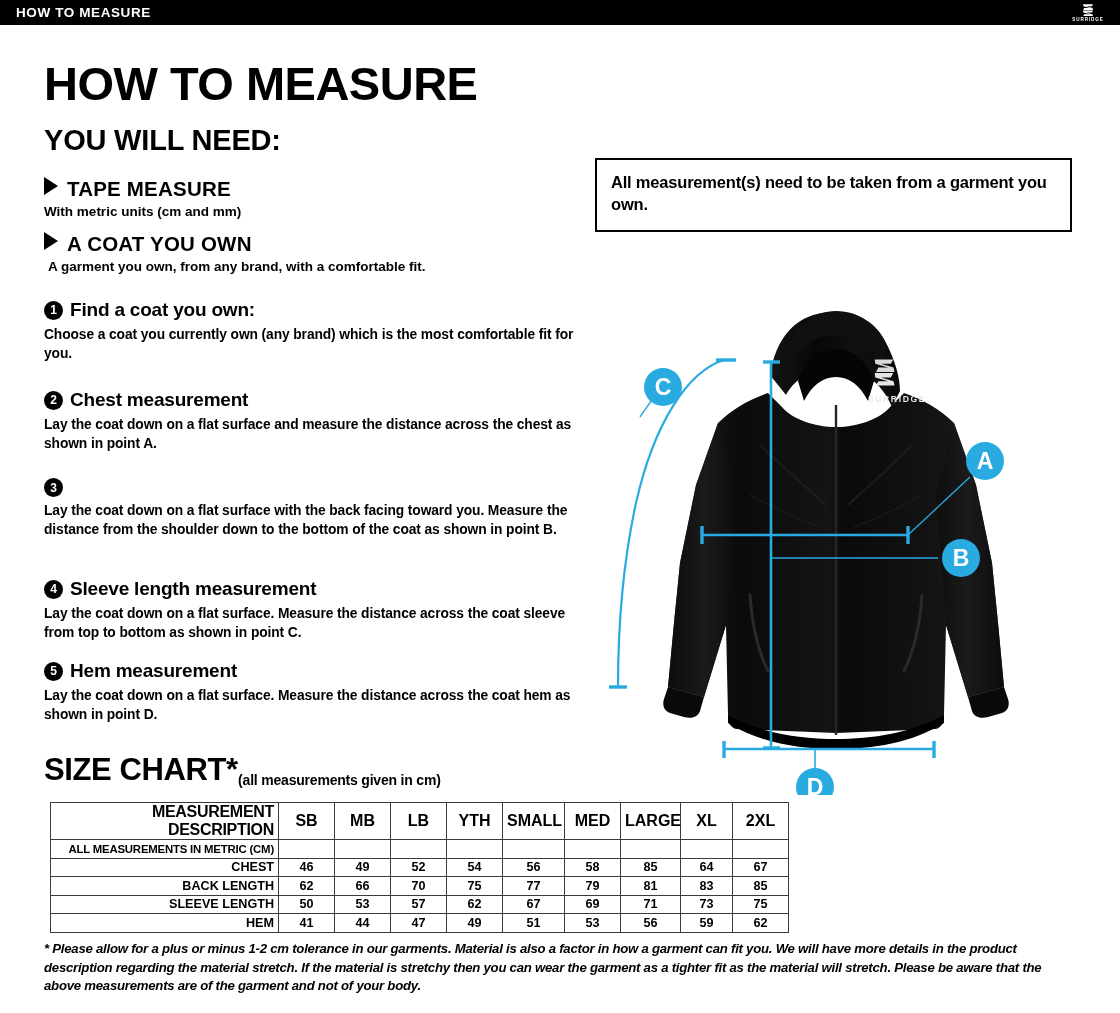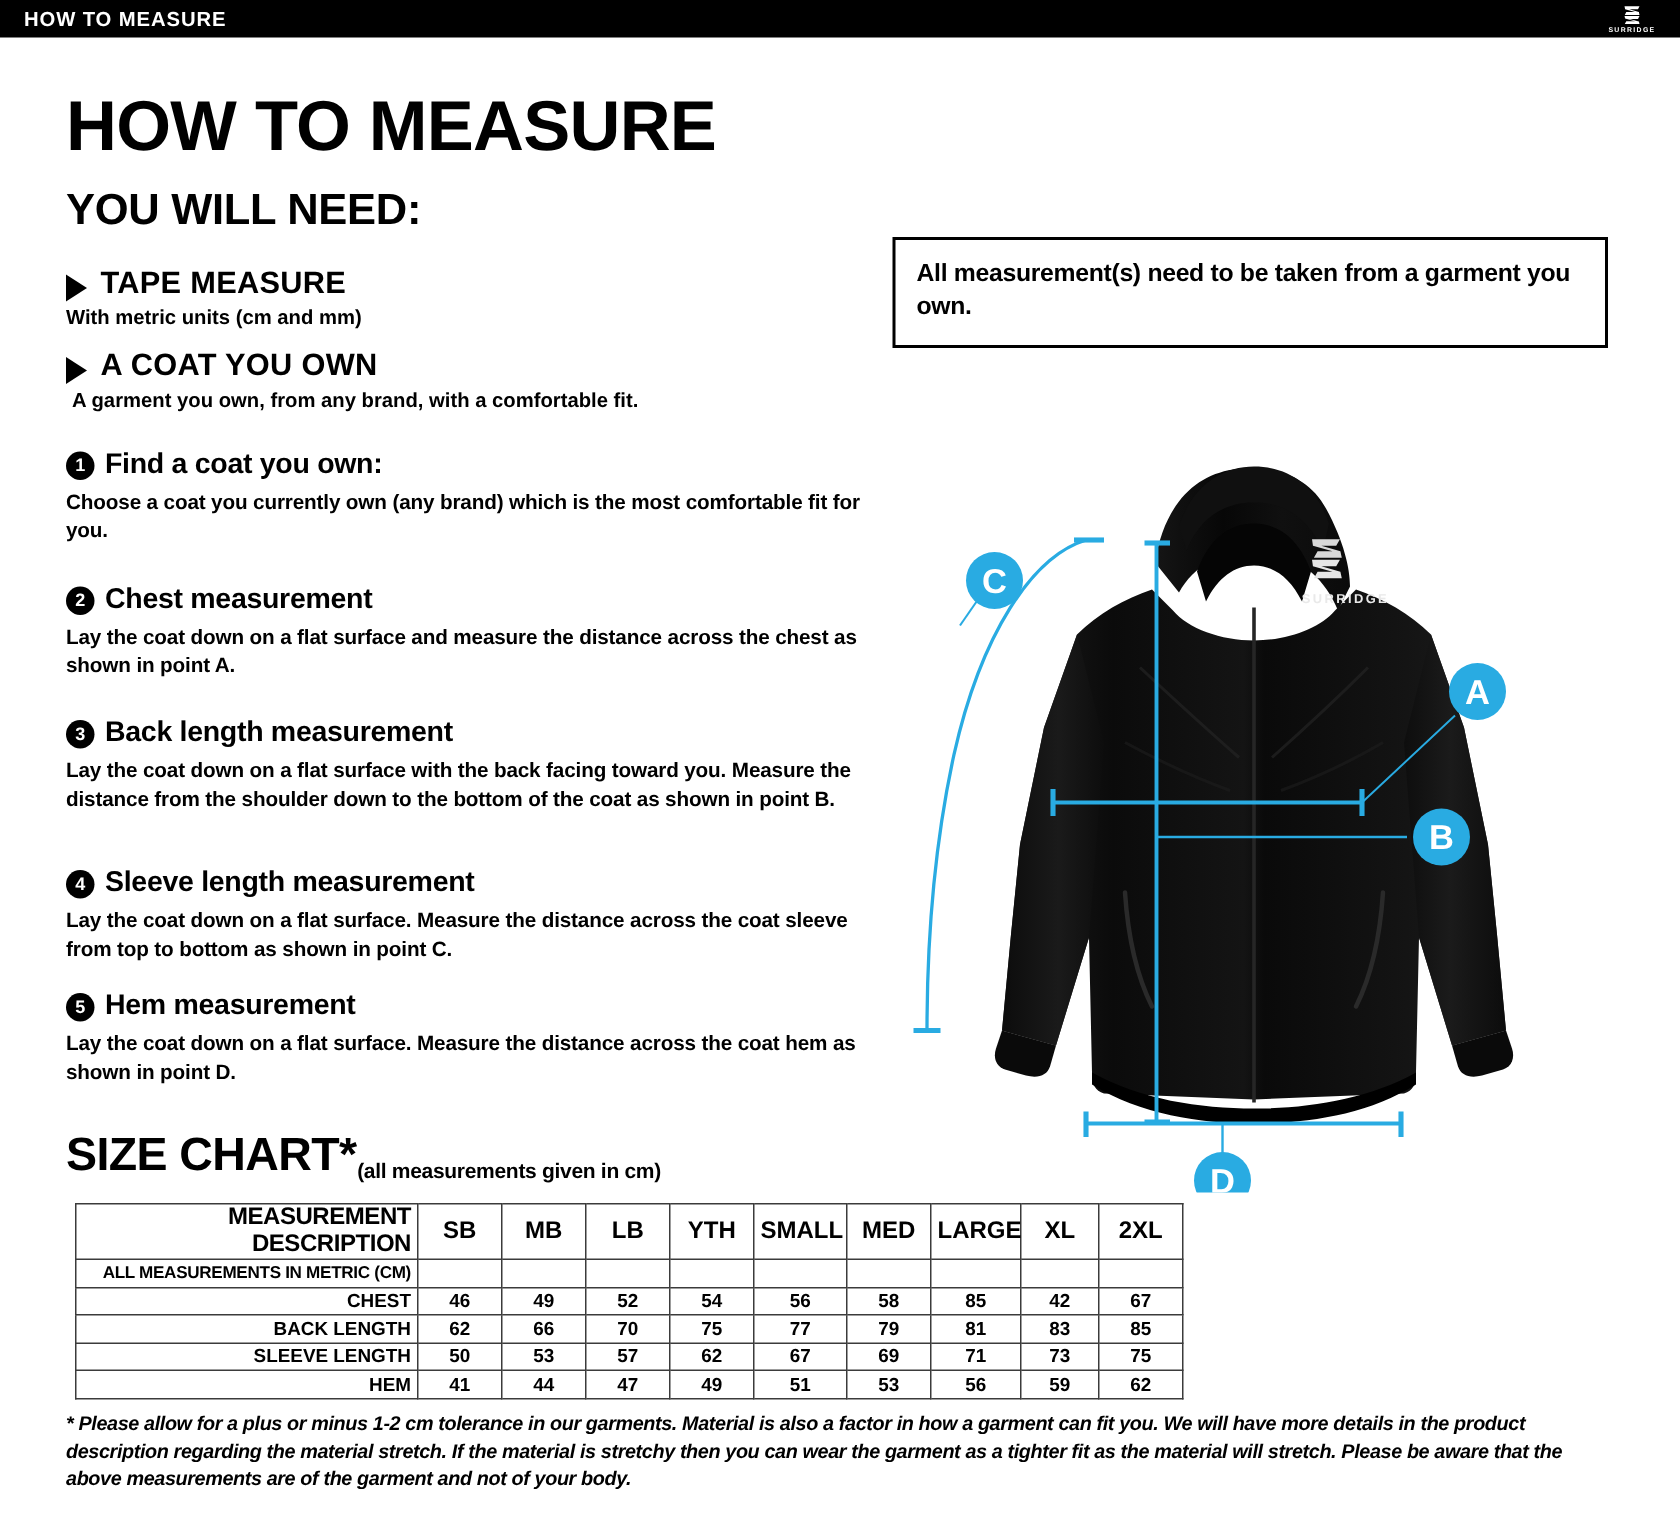"TAPE MEASURE" .need-row { align-items: flex-end -> flex-start }
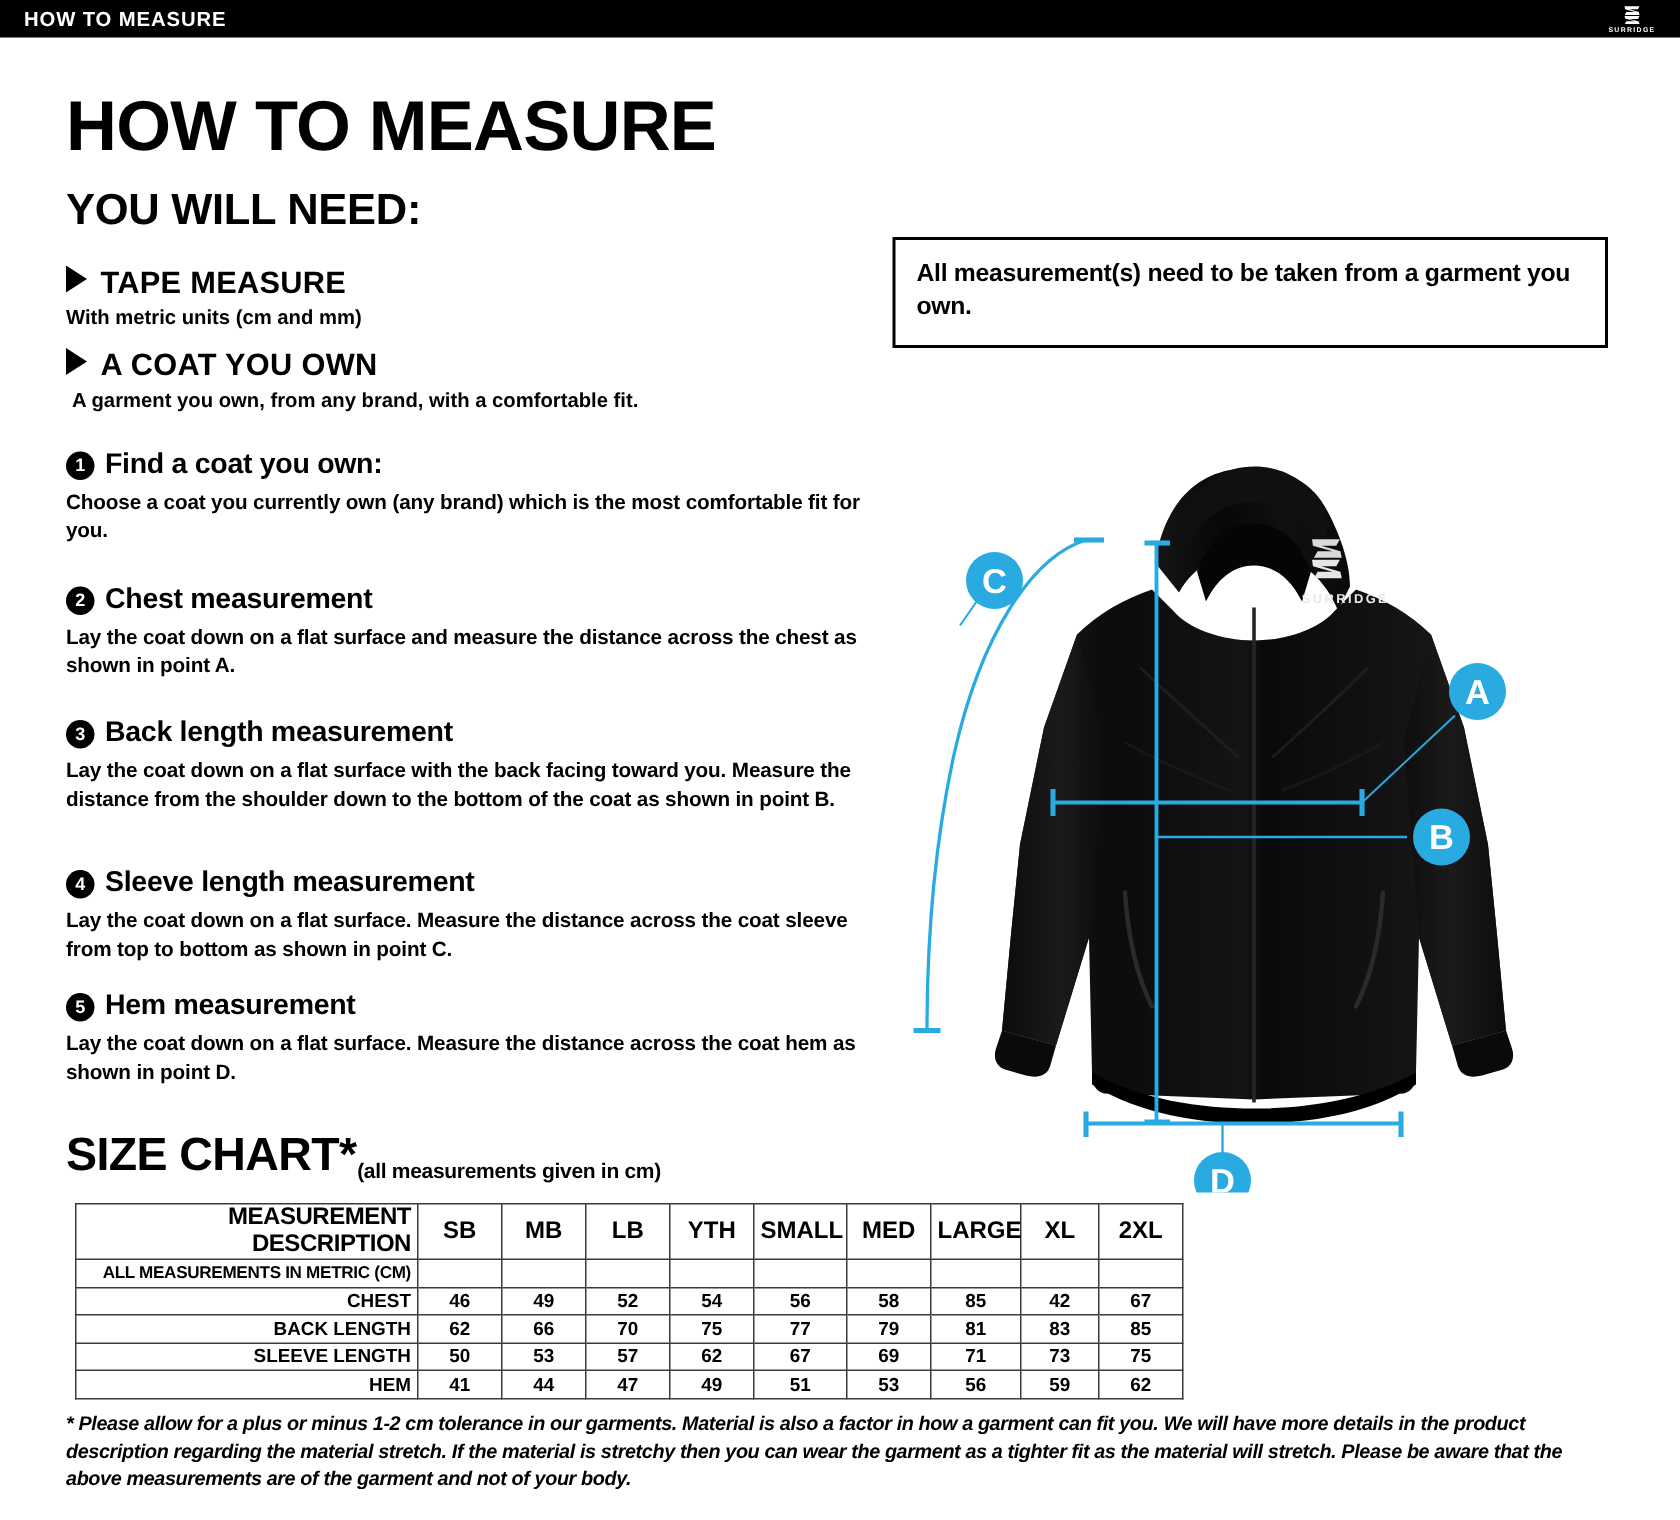"Back length measurement" span.step-title { html: <span>Back length measurement</span> -> none }
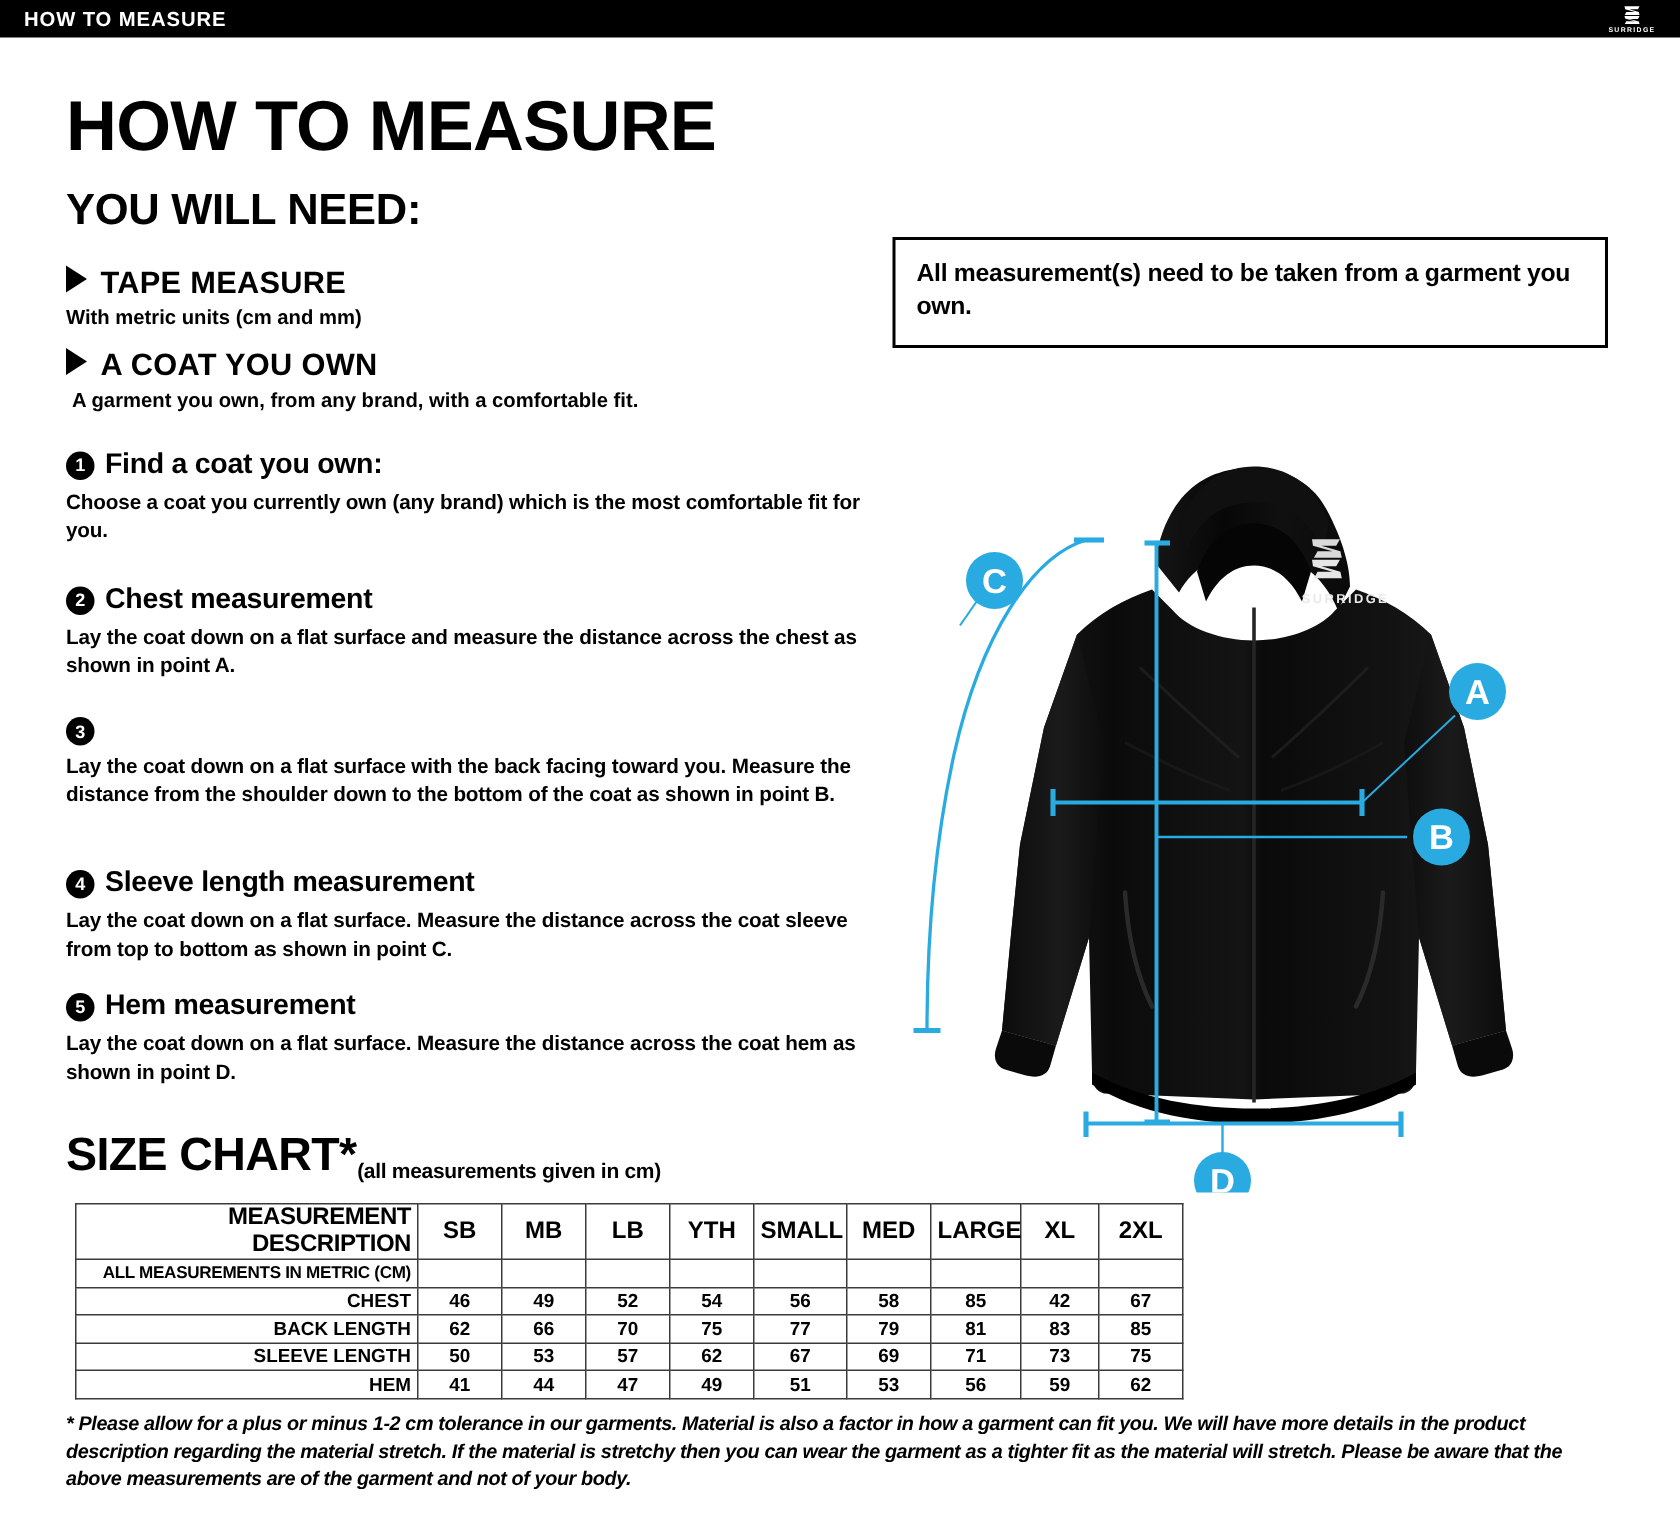"42" td.num { text: 42 -> 64 }
